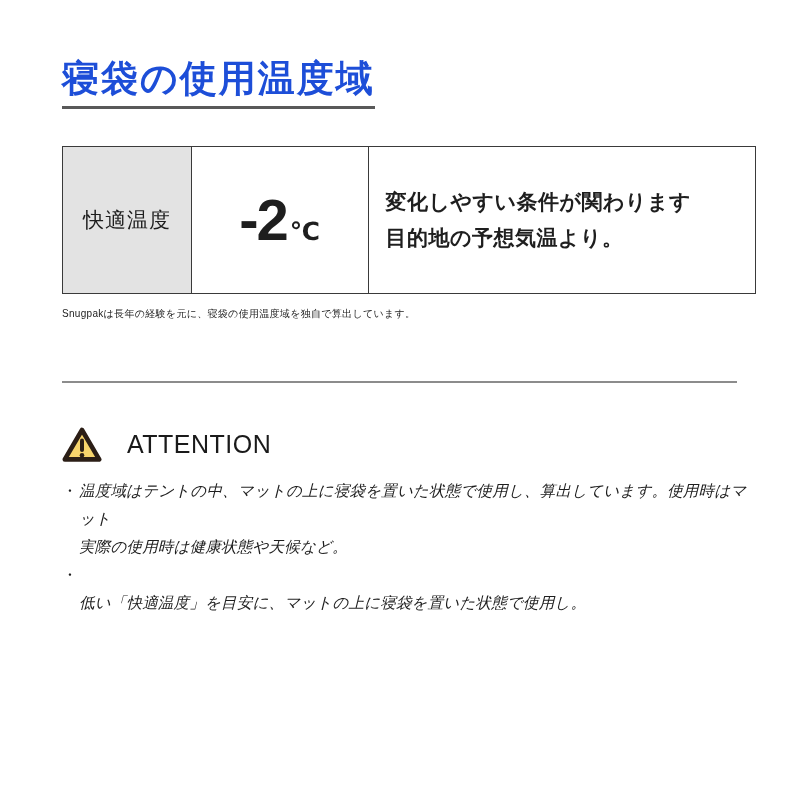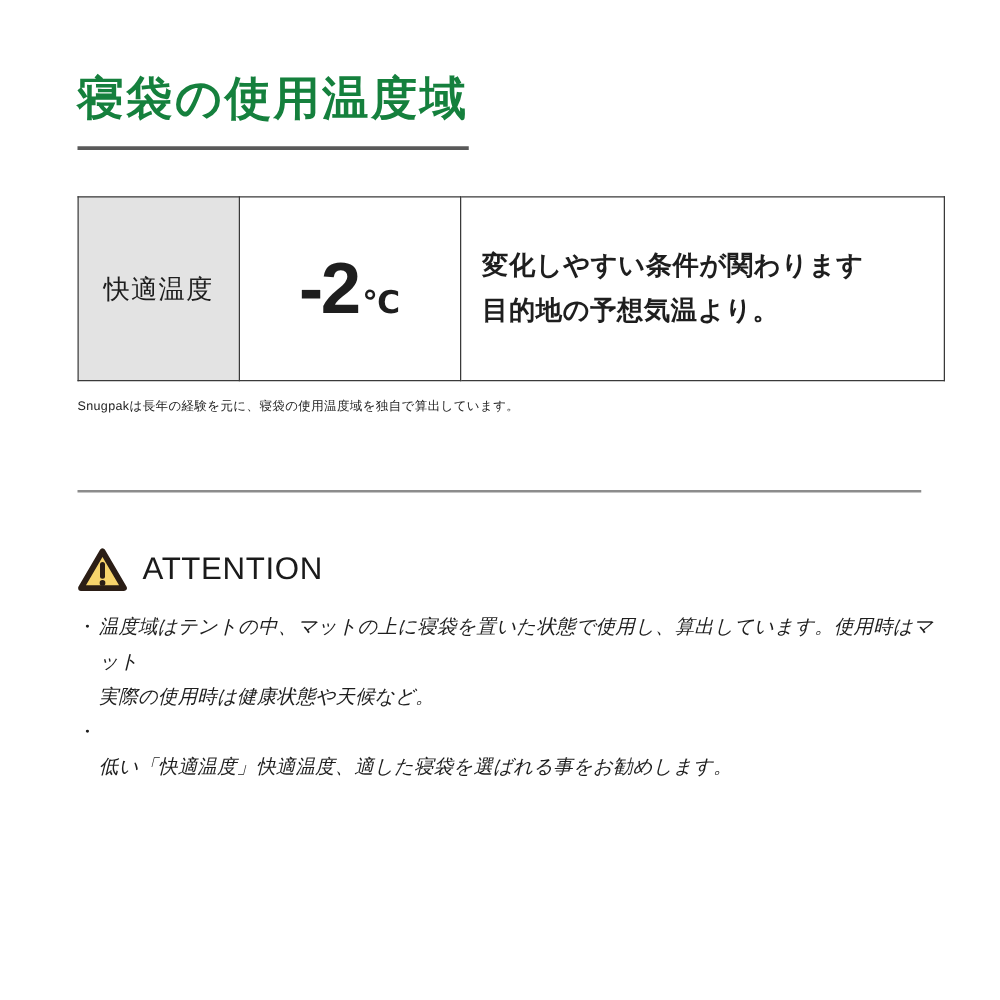"寝袋の使用温度域" .title { color: #15803d -> #1d4ed8; padding-bottom: 16px -> 5px }
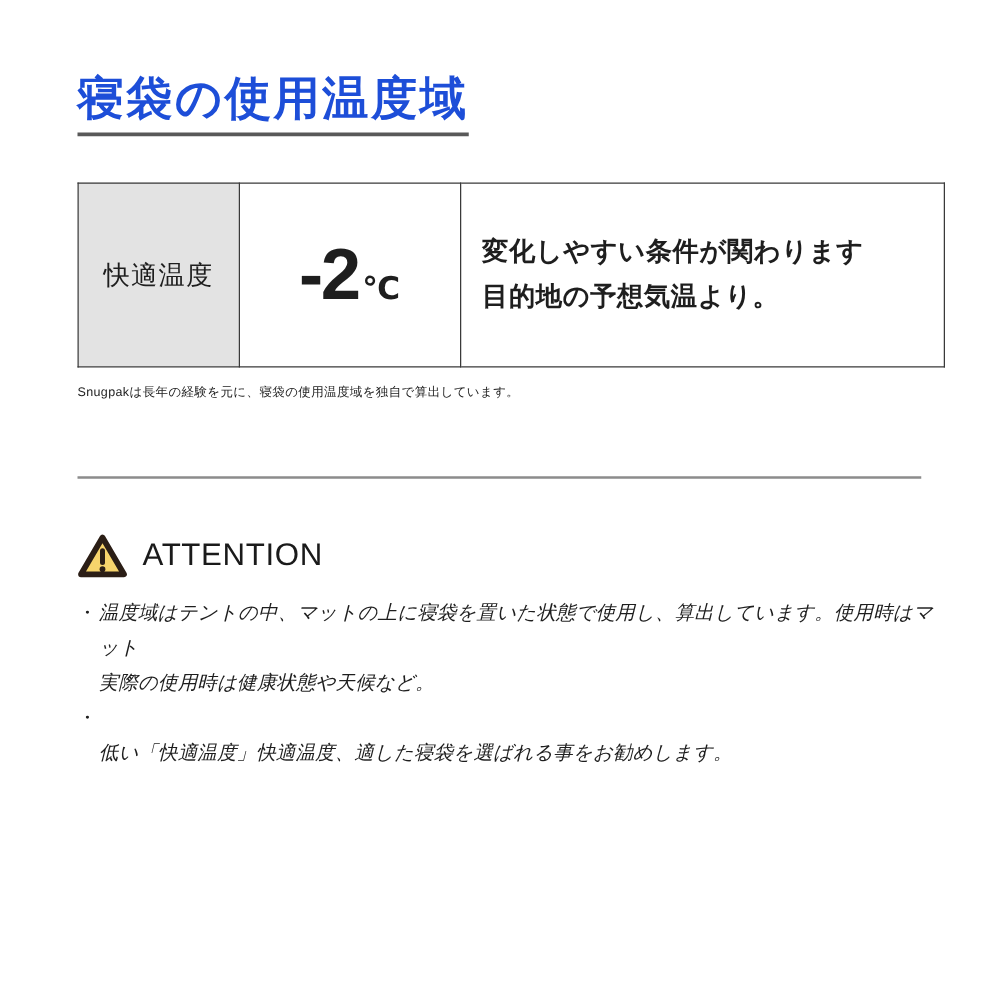"ATTENTION" .attention-label { margin-left: 12px -> 25px }
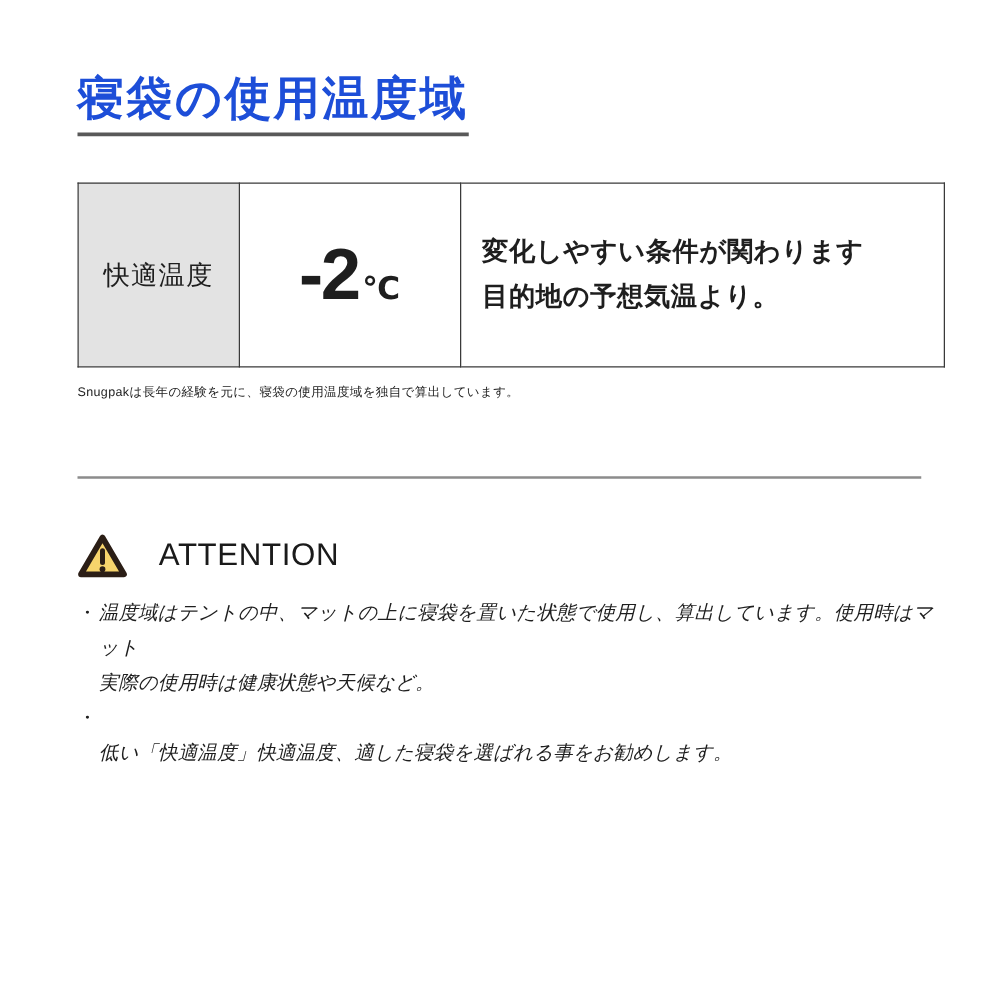"低い「快適温度」快適温度、適した寝袋を選ばれる事をお勧めします。" span { text: 快適温度、適した寝袋を選ばれる事をお勧めします -> を目安に、マットの上に寝袋を置いた状態で使用し }
